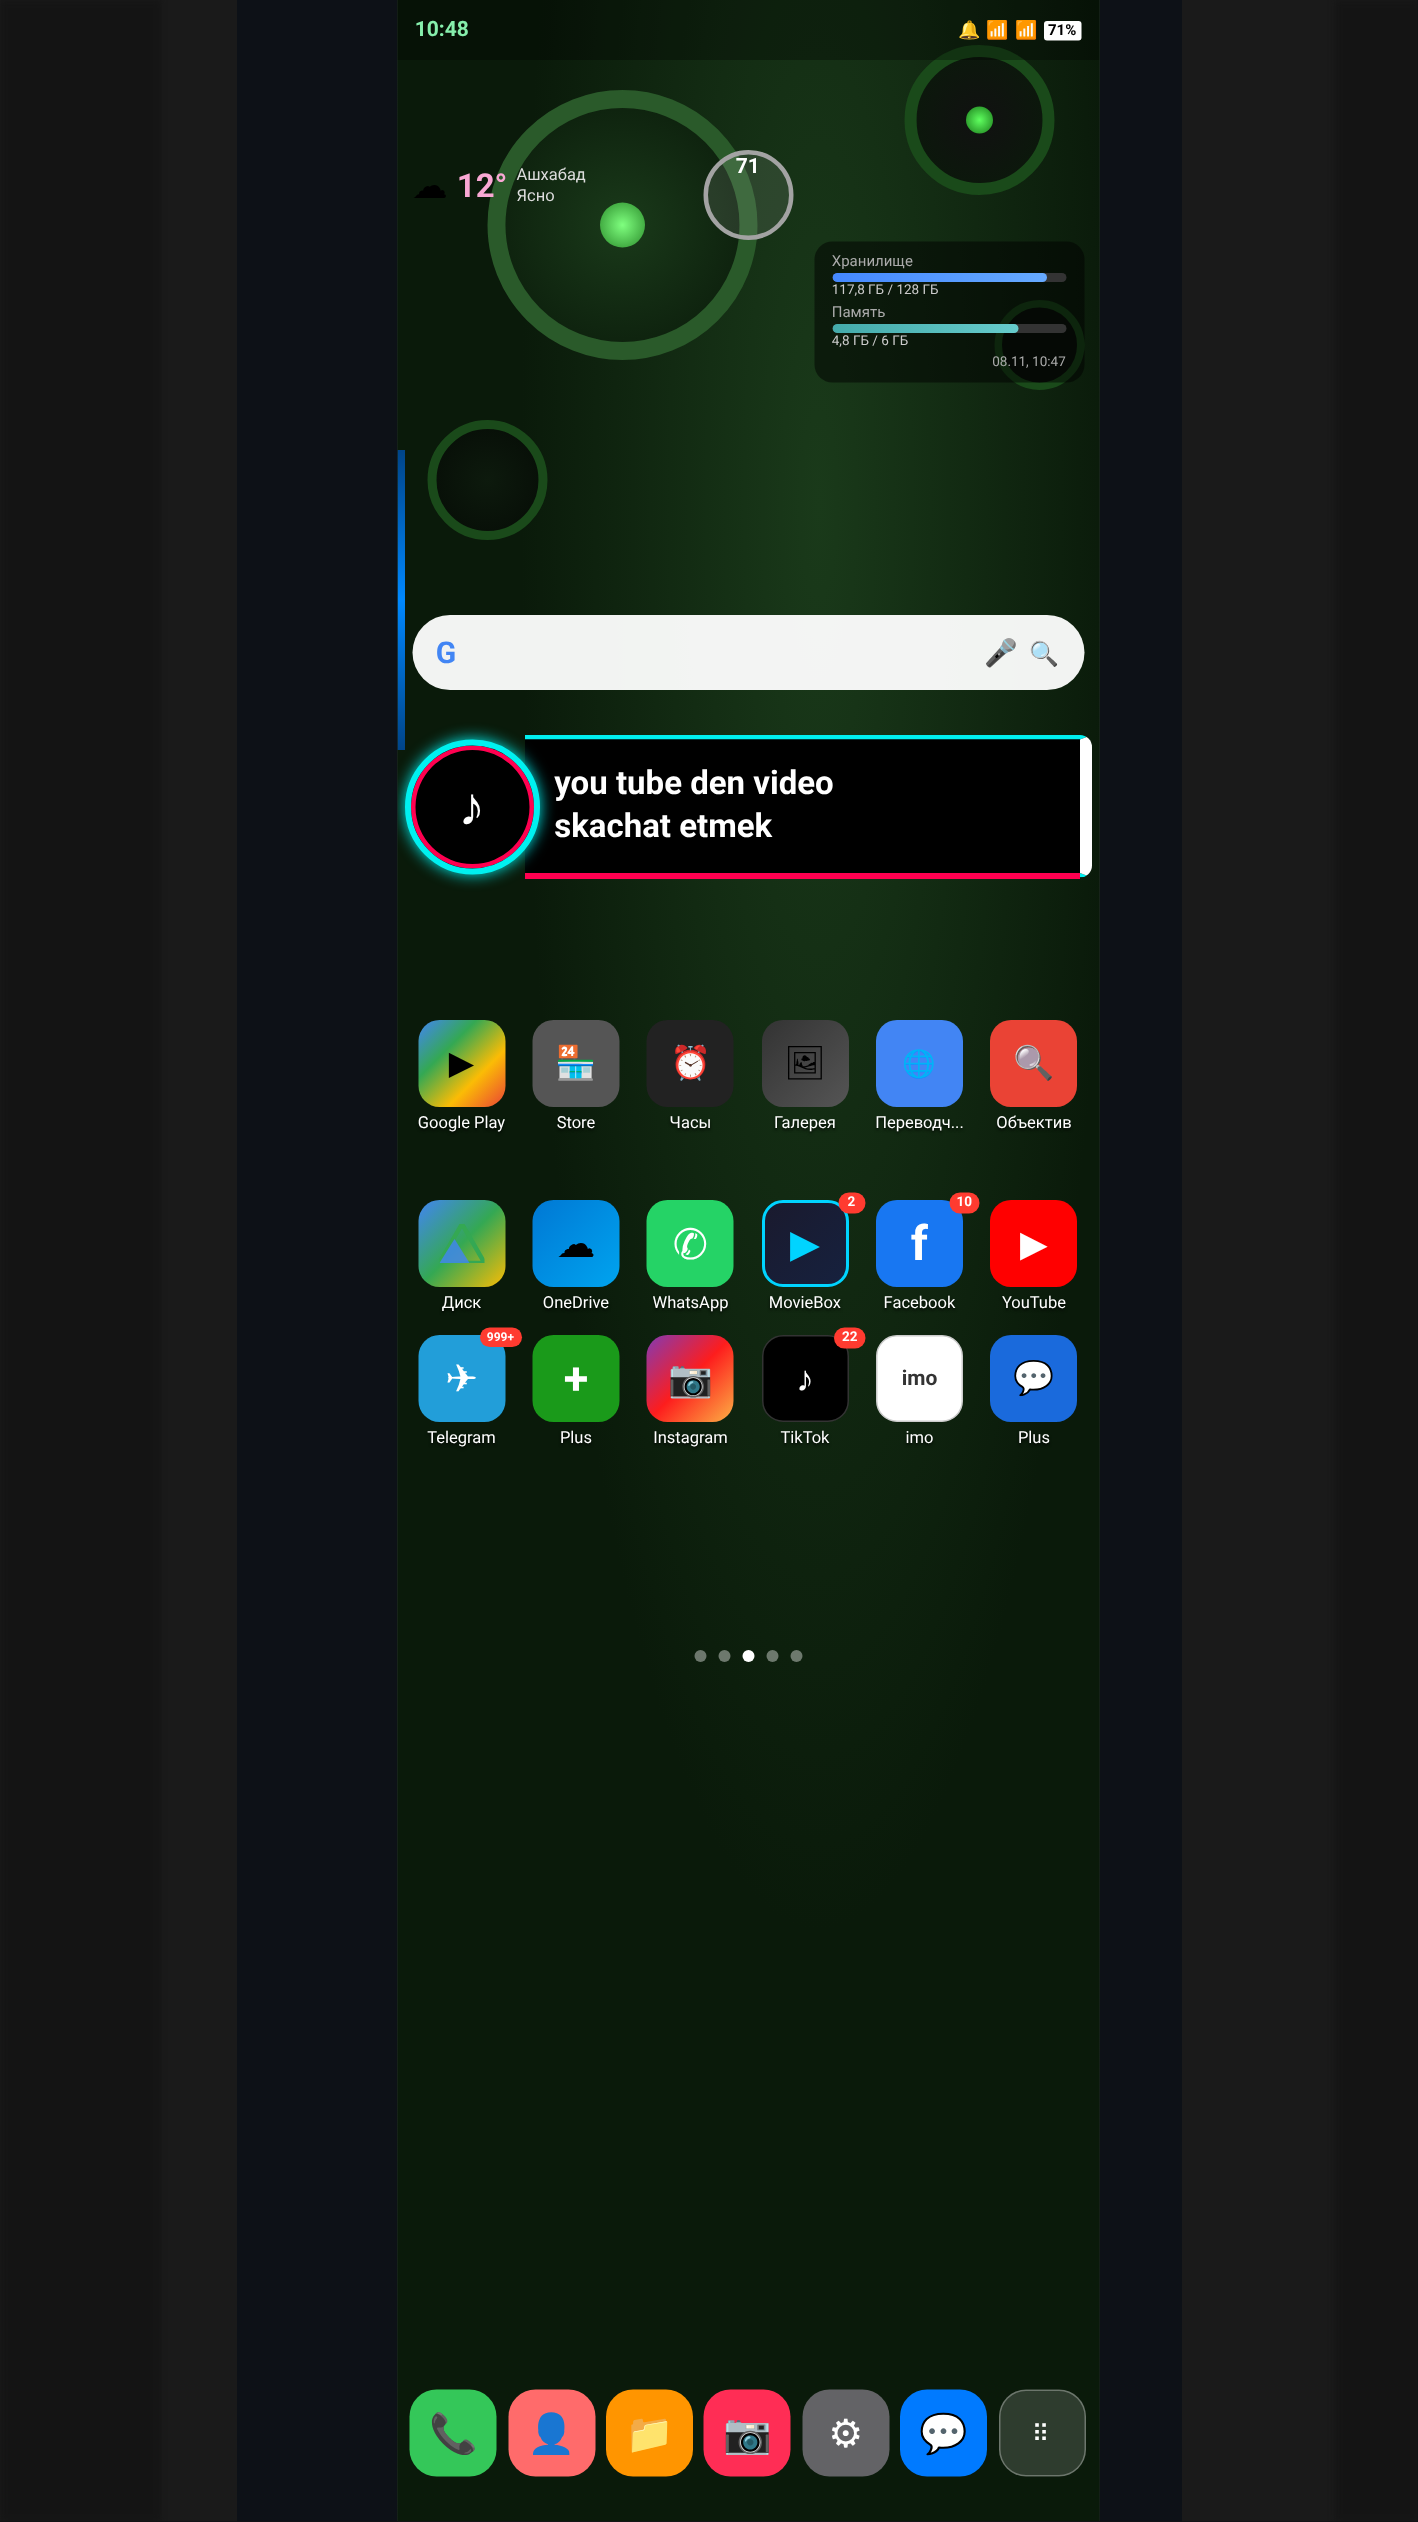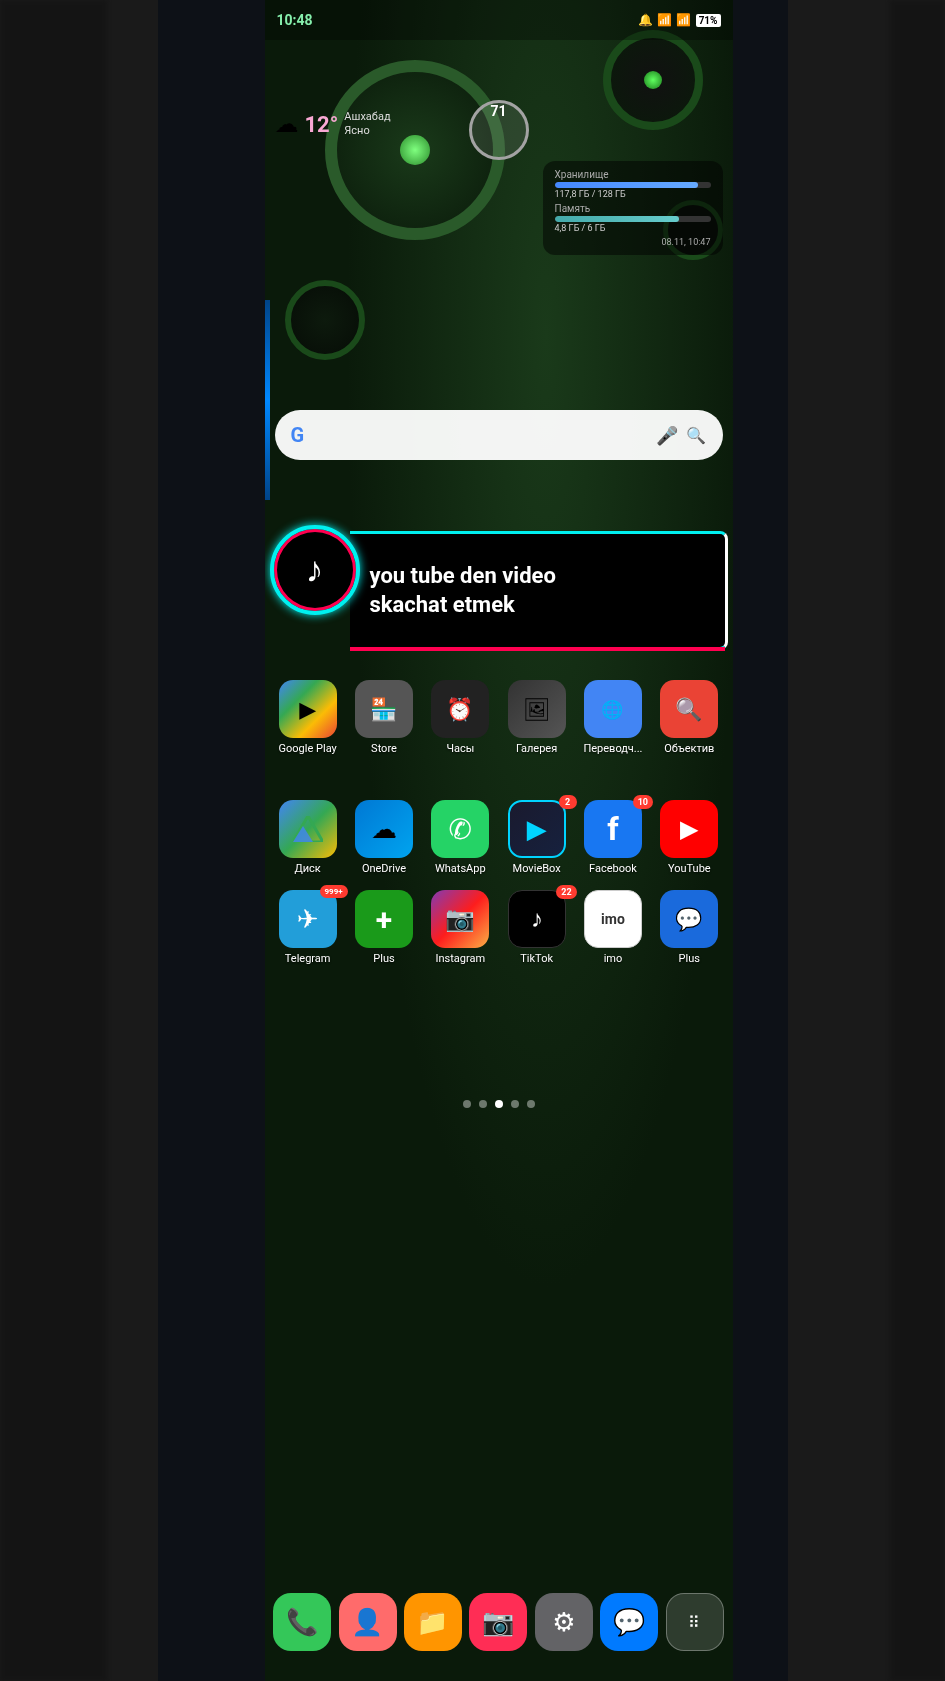"you tube den video" .tiktok-bubble { border-right: 3px solid #ffffff -> 8px solid #ffffff; margin-top: 41px -> none; padding: 28px 20px -> 16px 20px }
